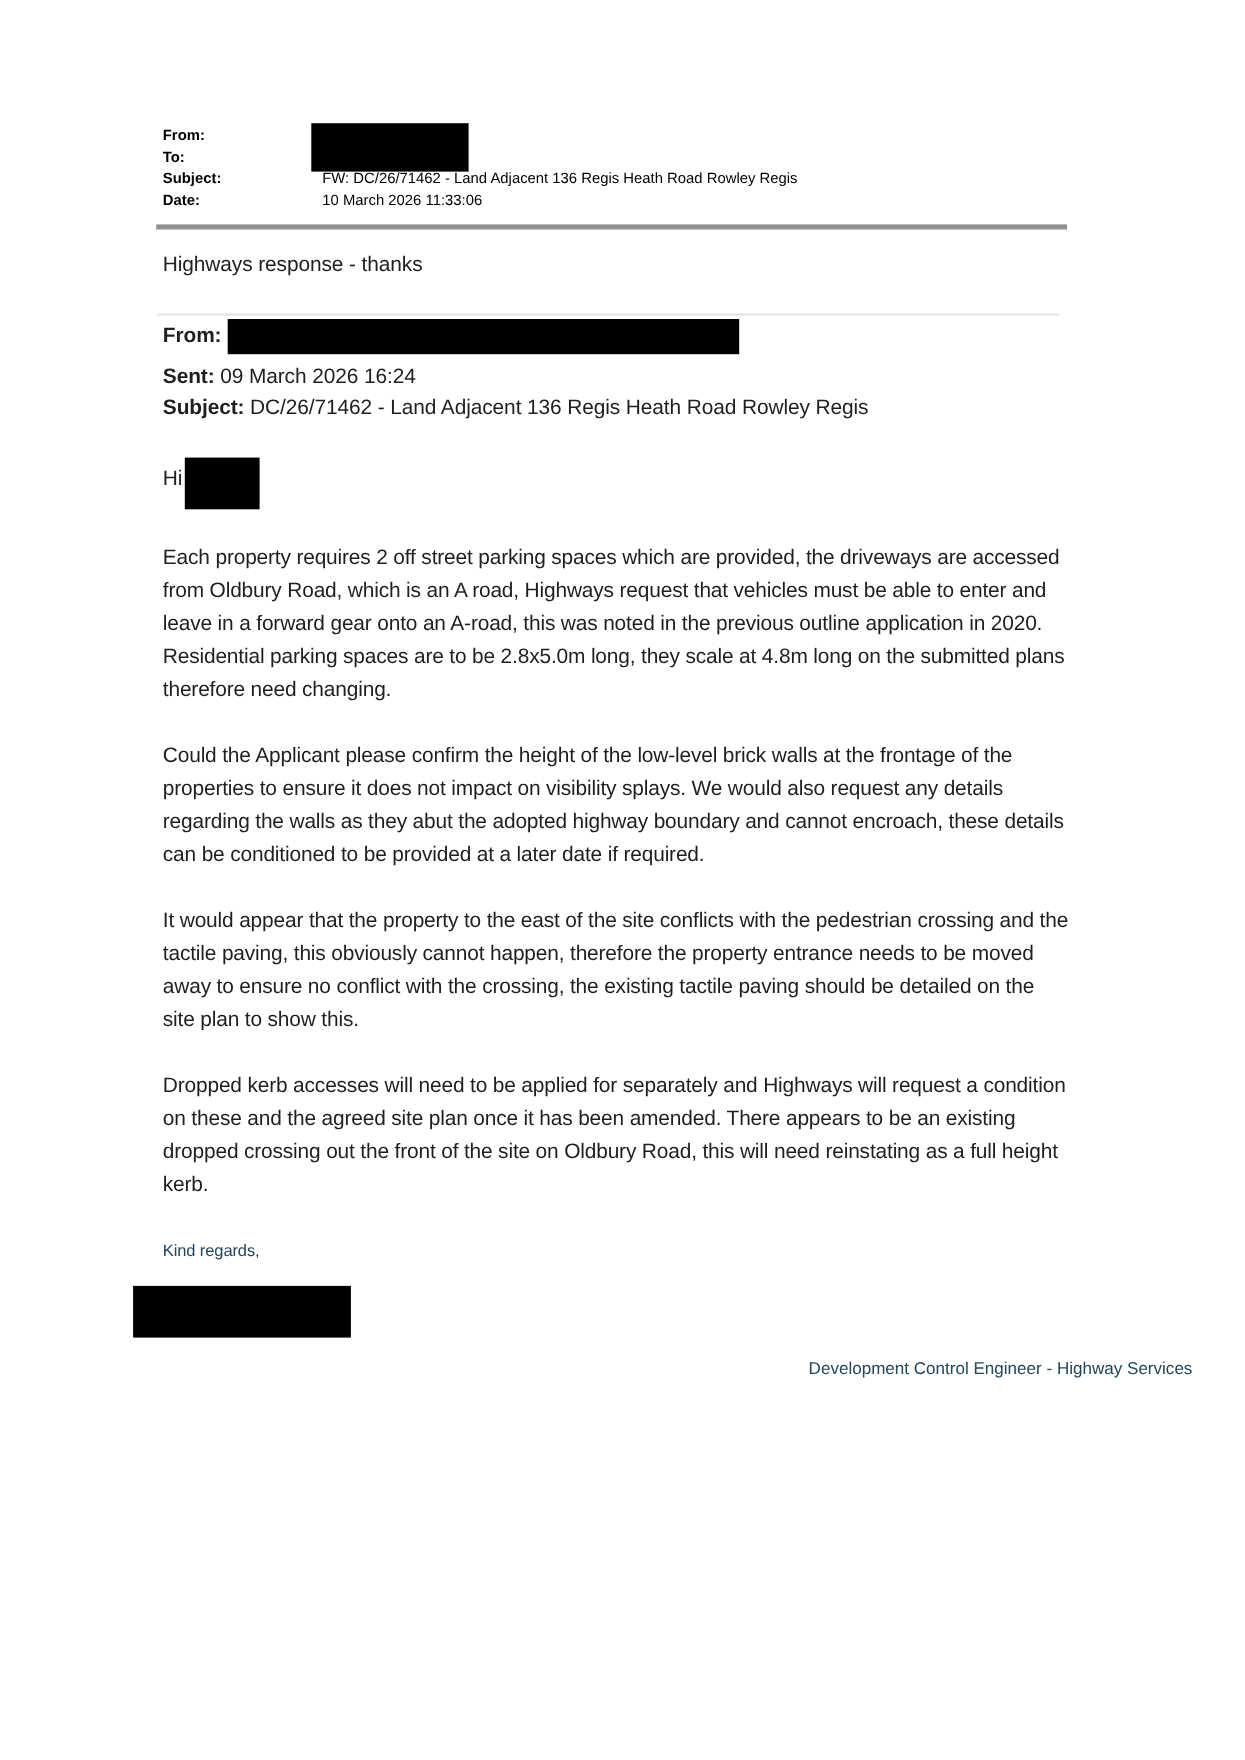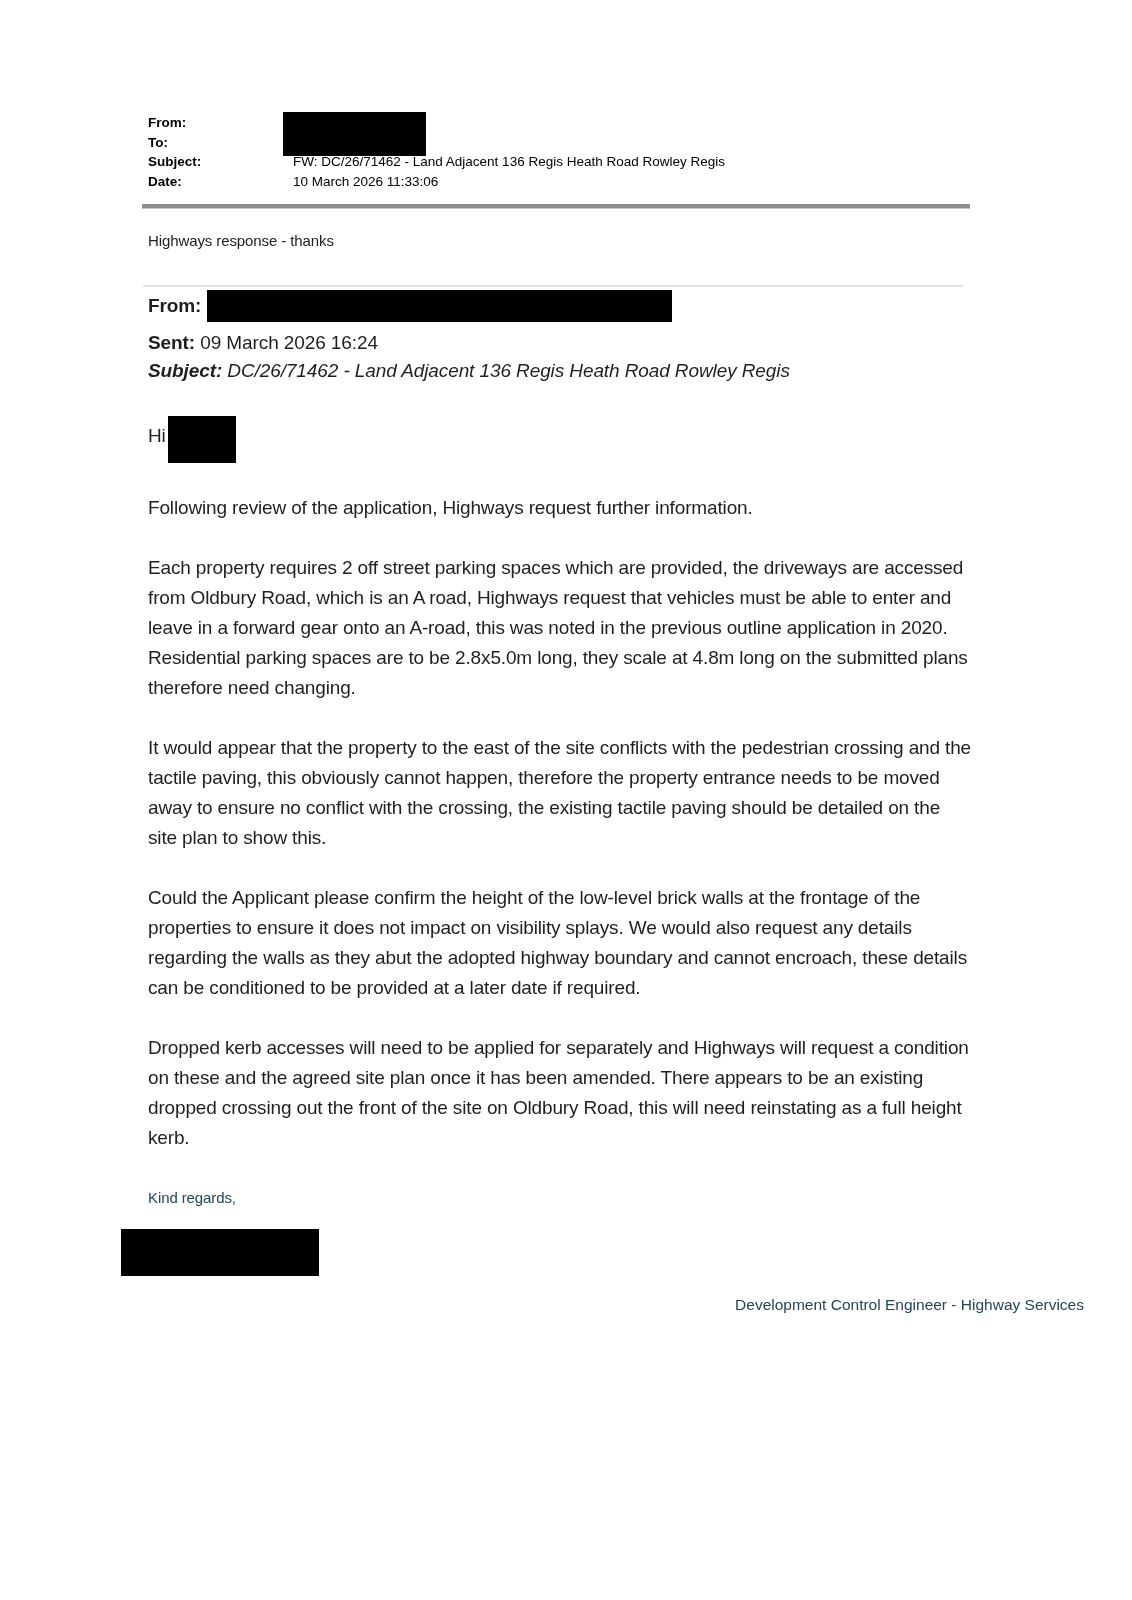"Highways response - thanks" .reply-note { font-size: 15px -> 19px }
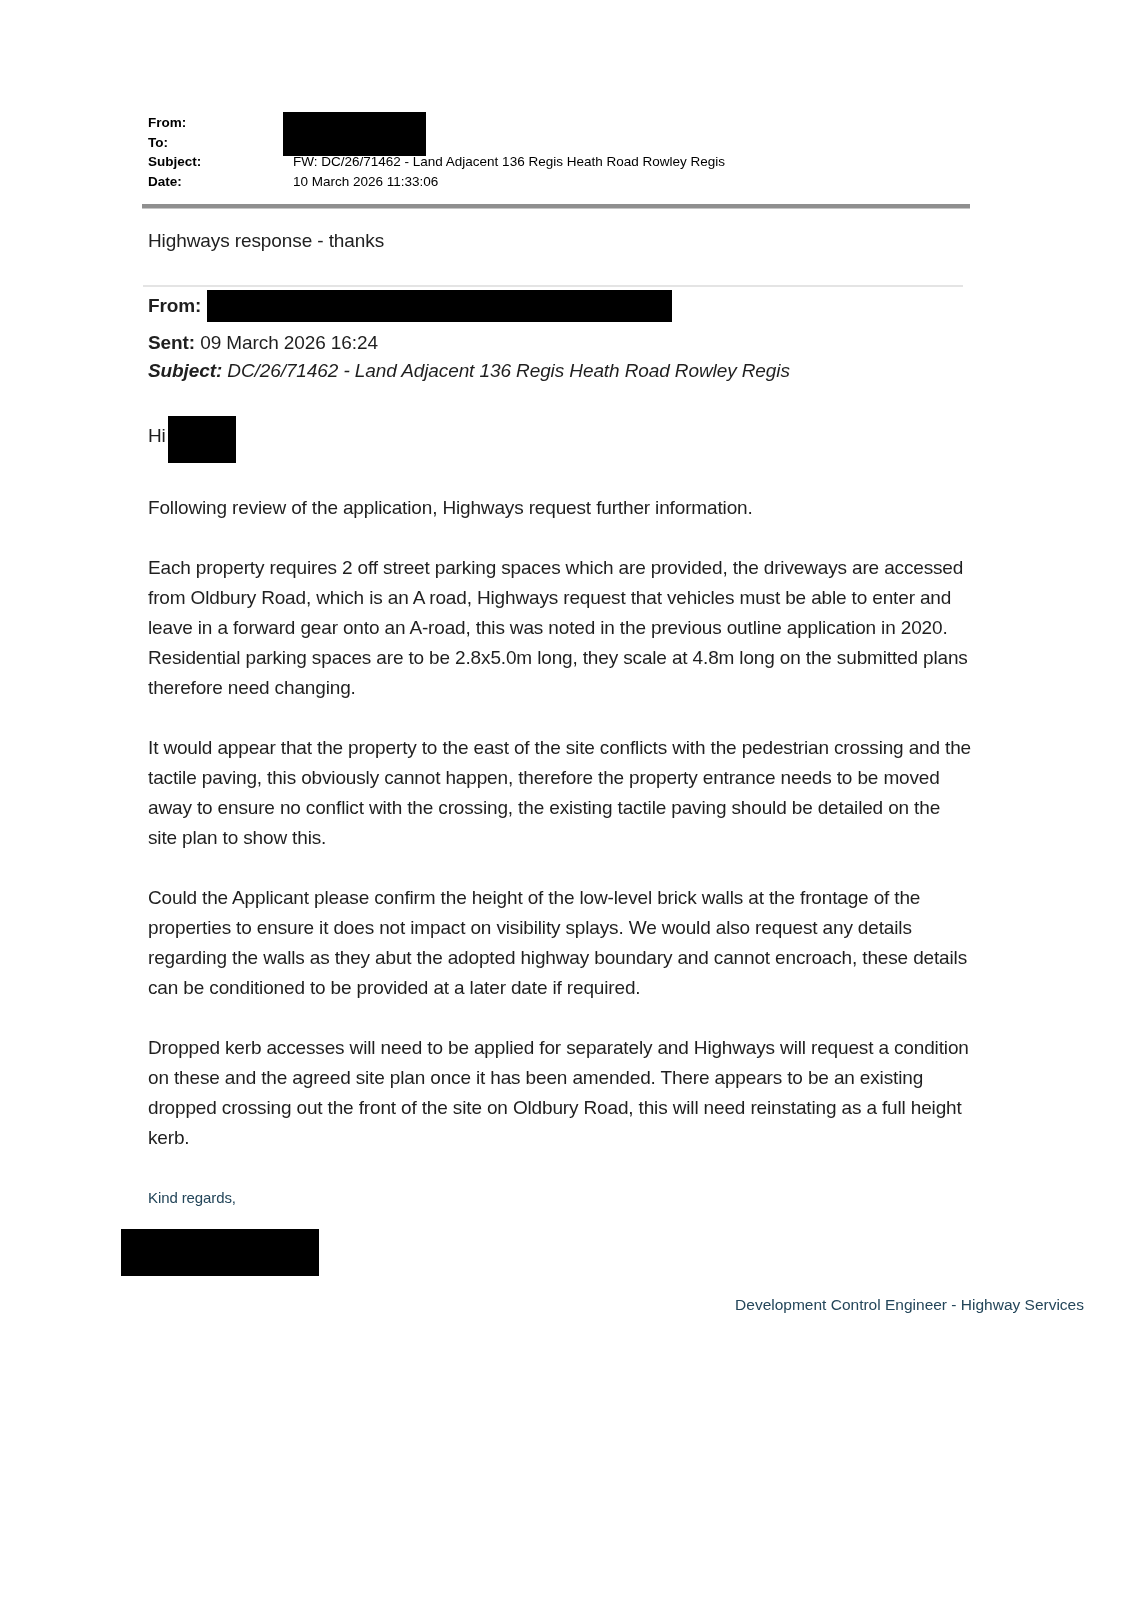"Subject: DC/26/71462 - Land Adjacent" .subject-row { font-style: italic -> none }
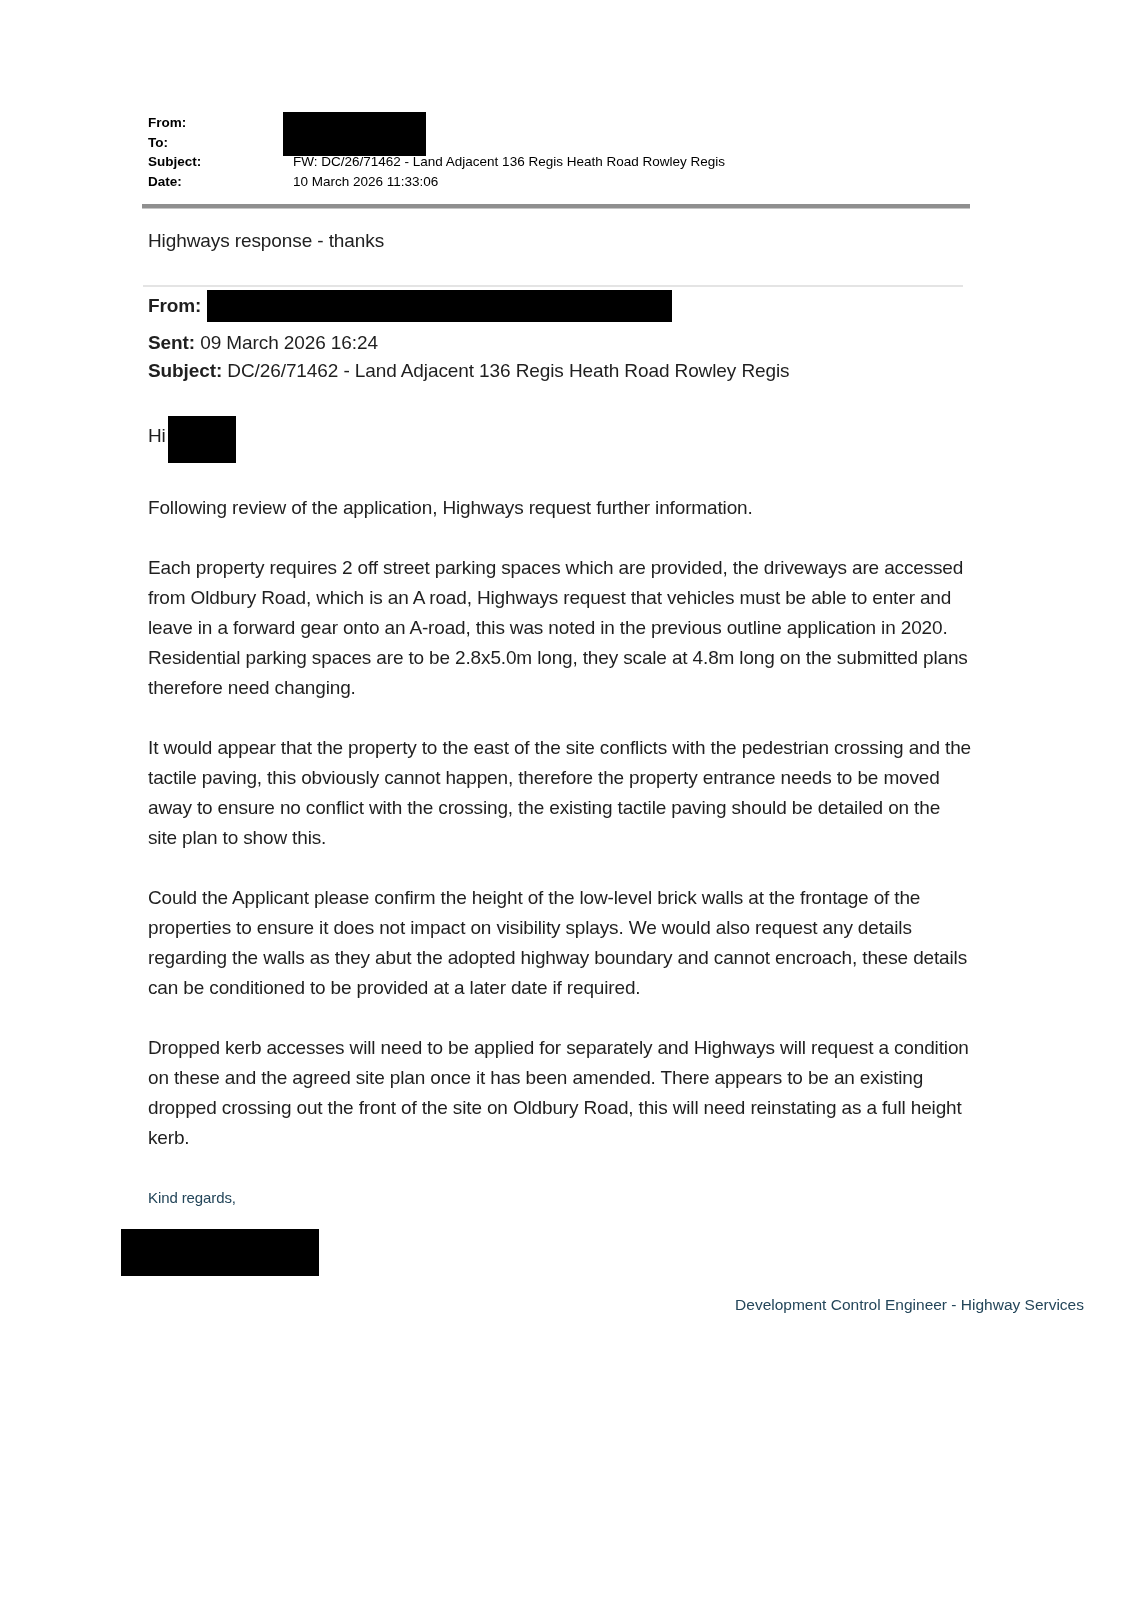"Following review of the application," p { html: <p>Following review of the application, Highways request further information.</p> -> none }
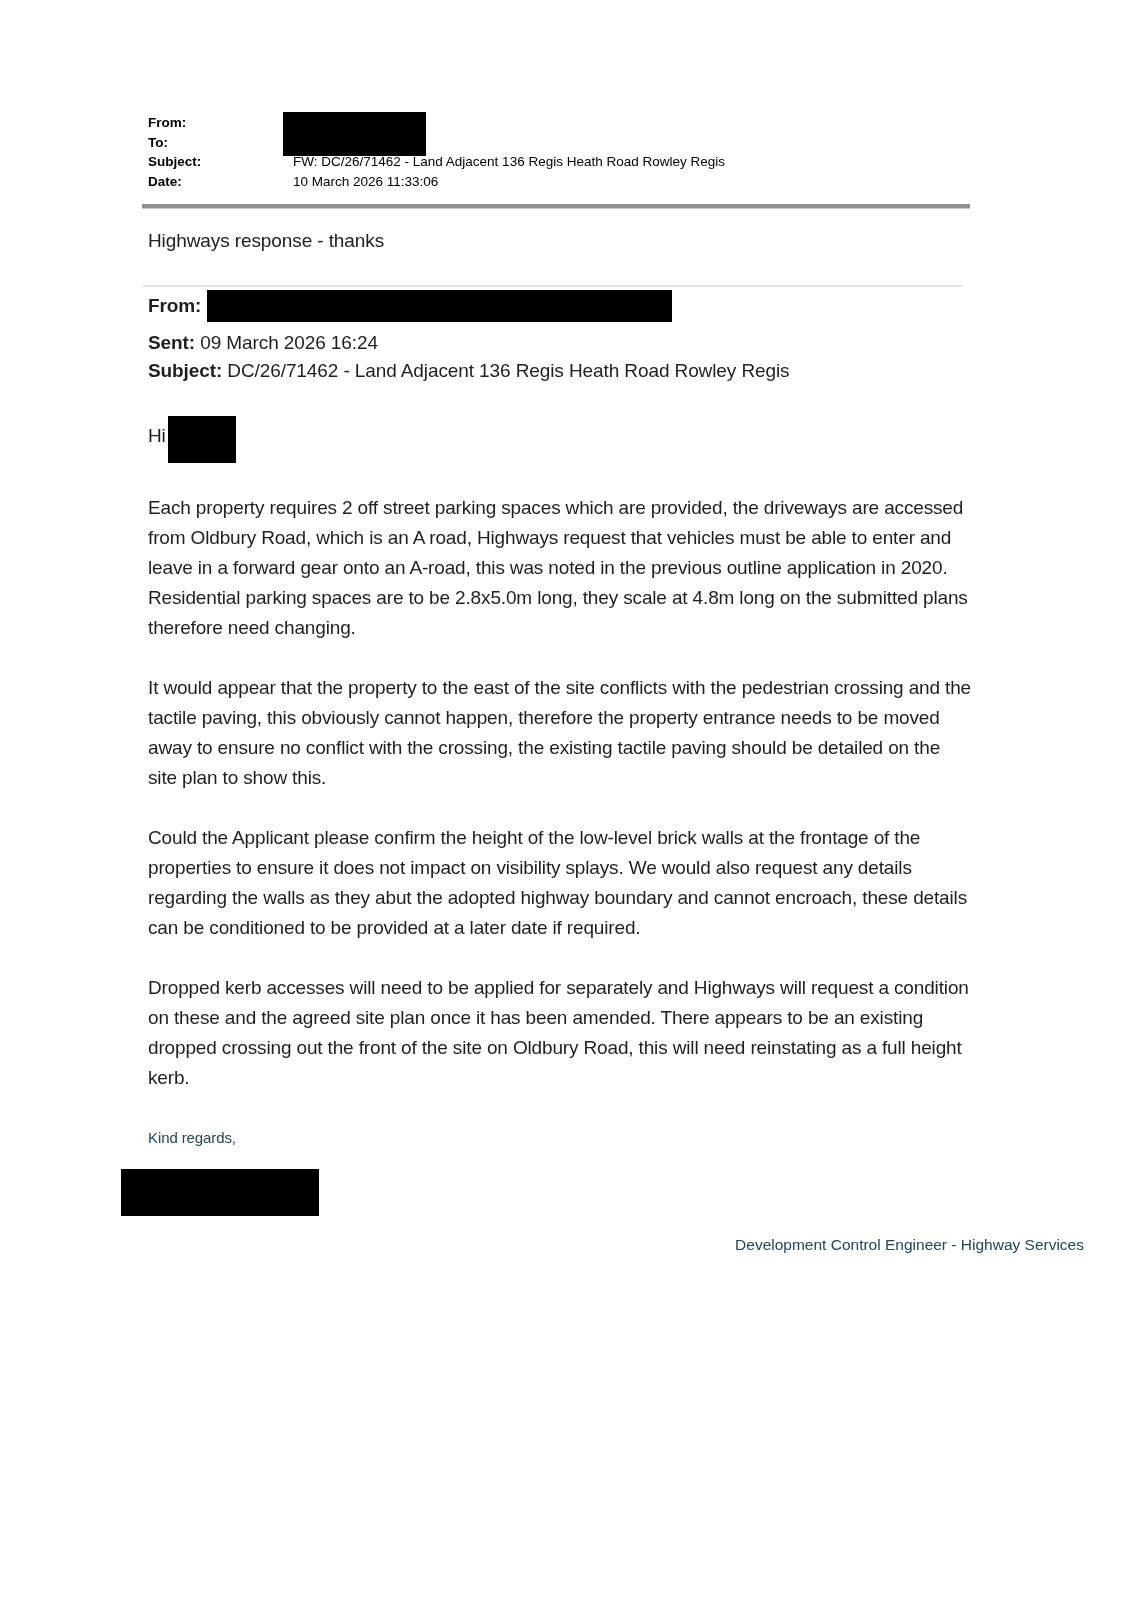"It would appear that the" p { order: before "Could the Applicant please confirm" -> after "Could the Applicant please confirm" }
